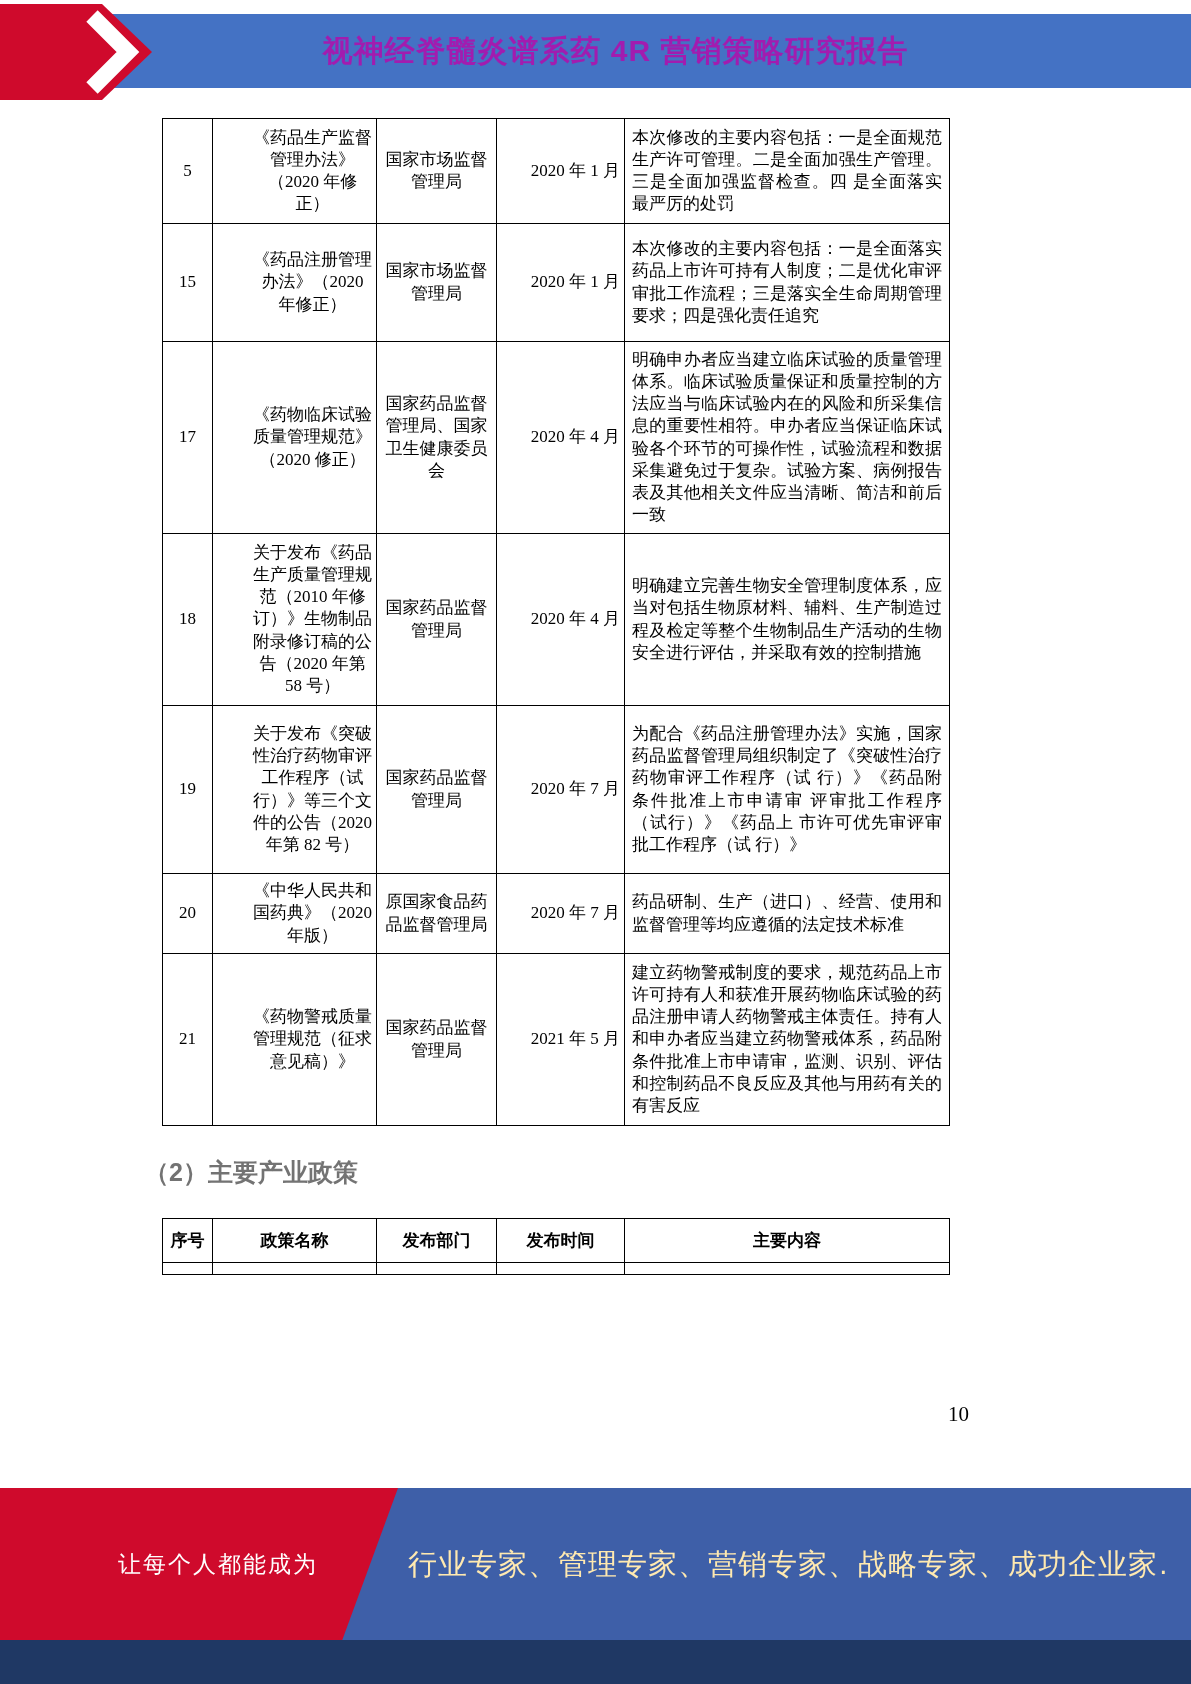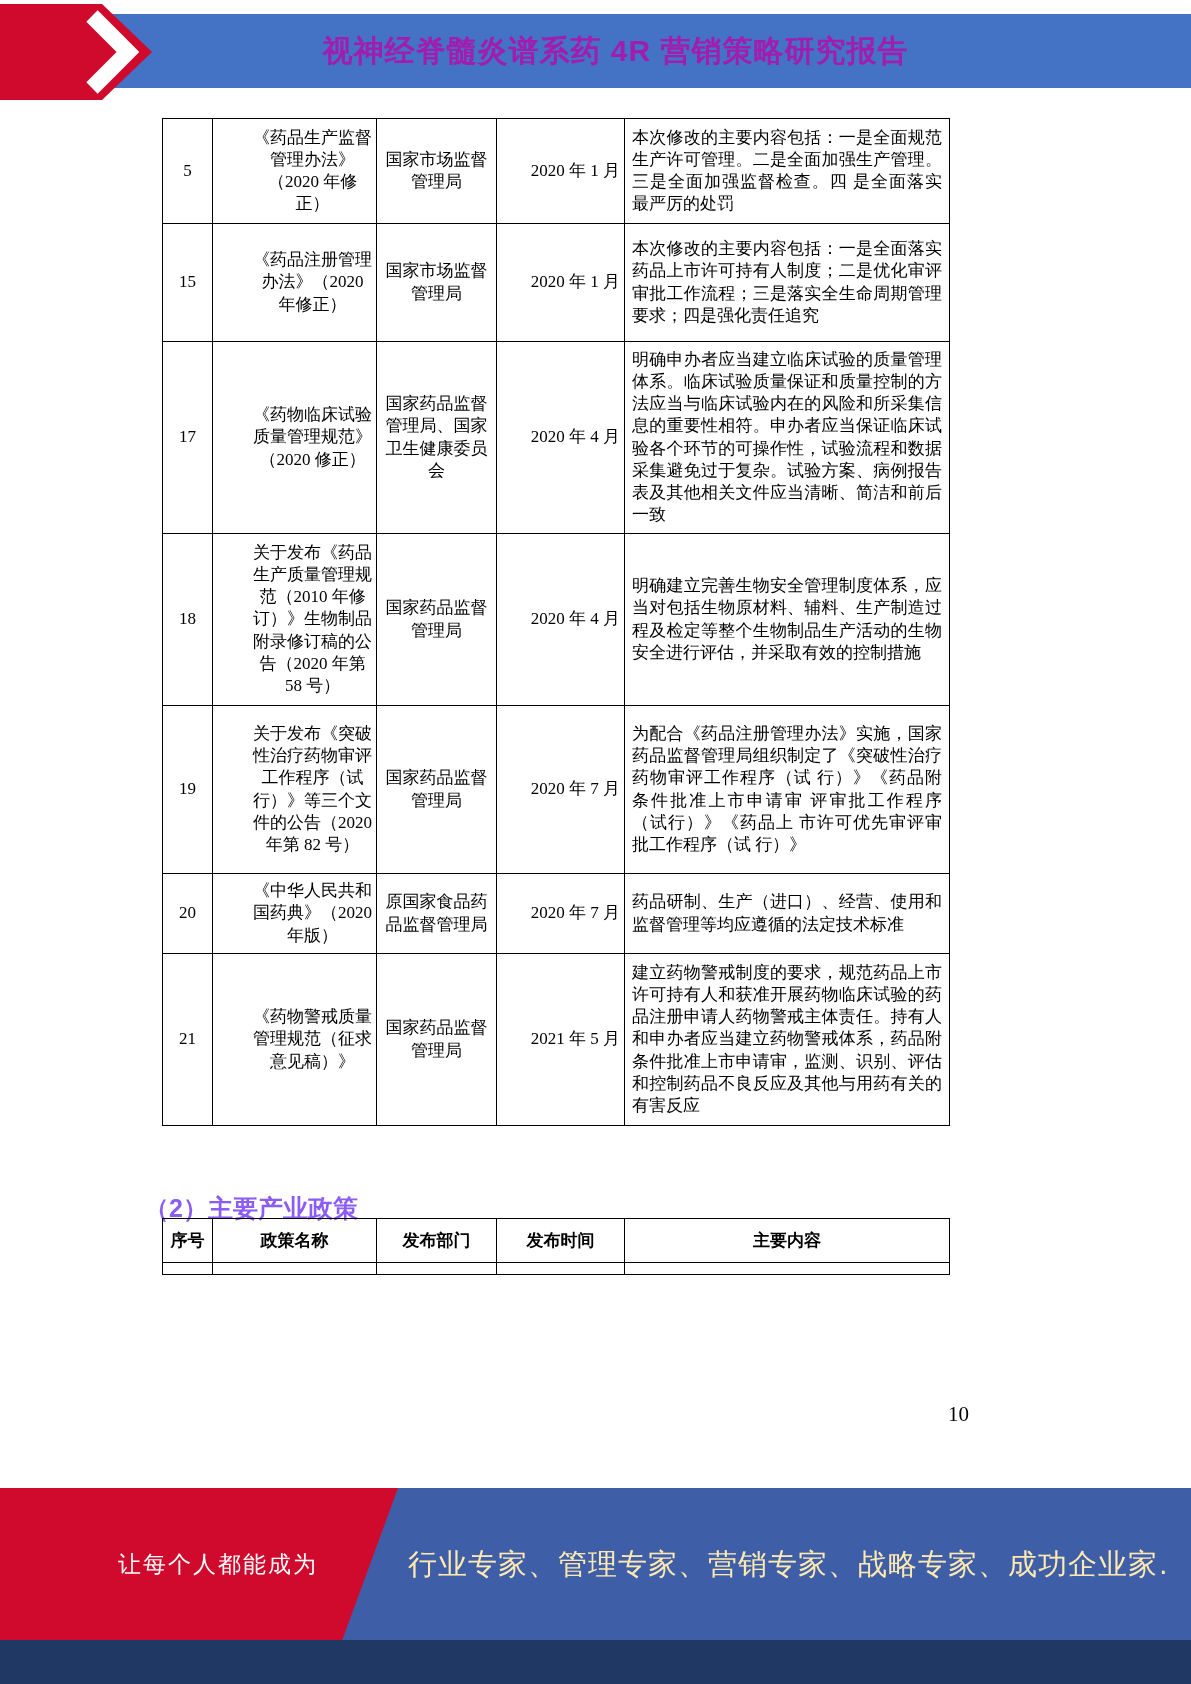"（2）主要产业政策" .section-heading { color: #8b5cf6 -> #737373; margin-top: 36px -> none }
